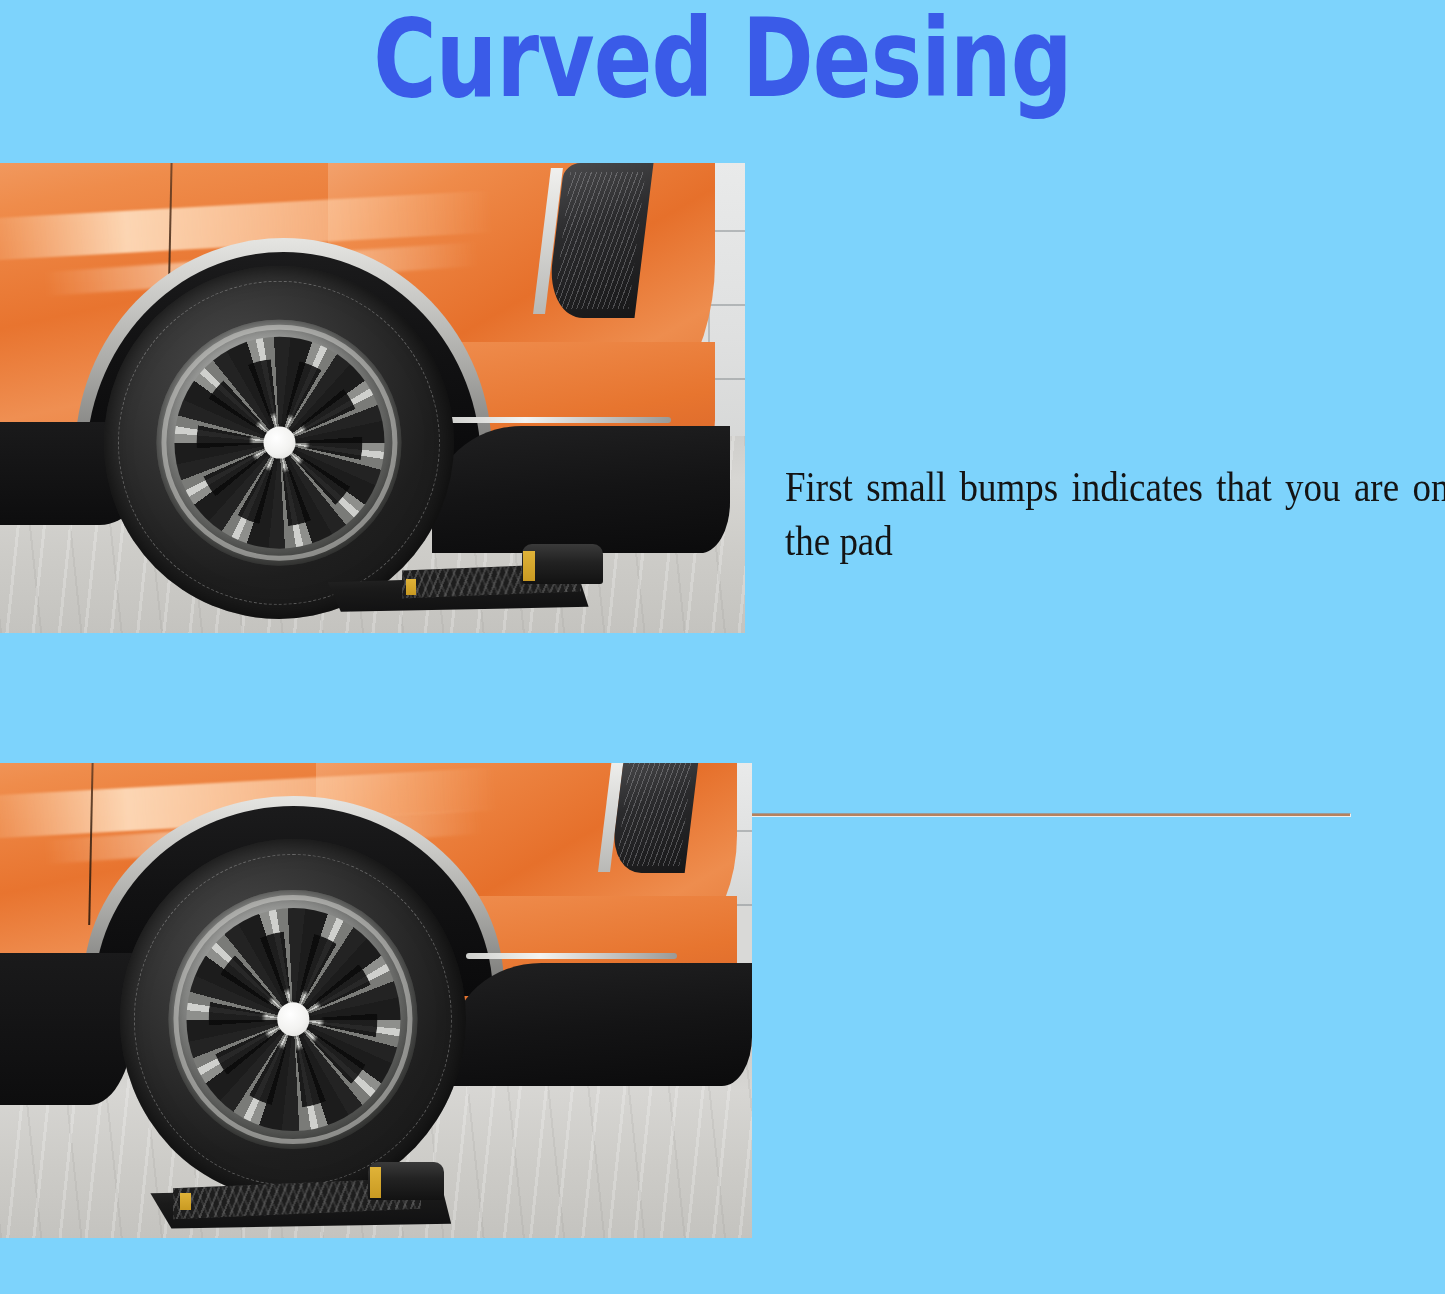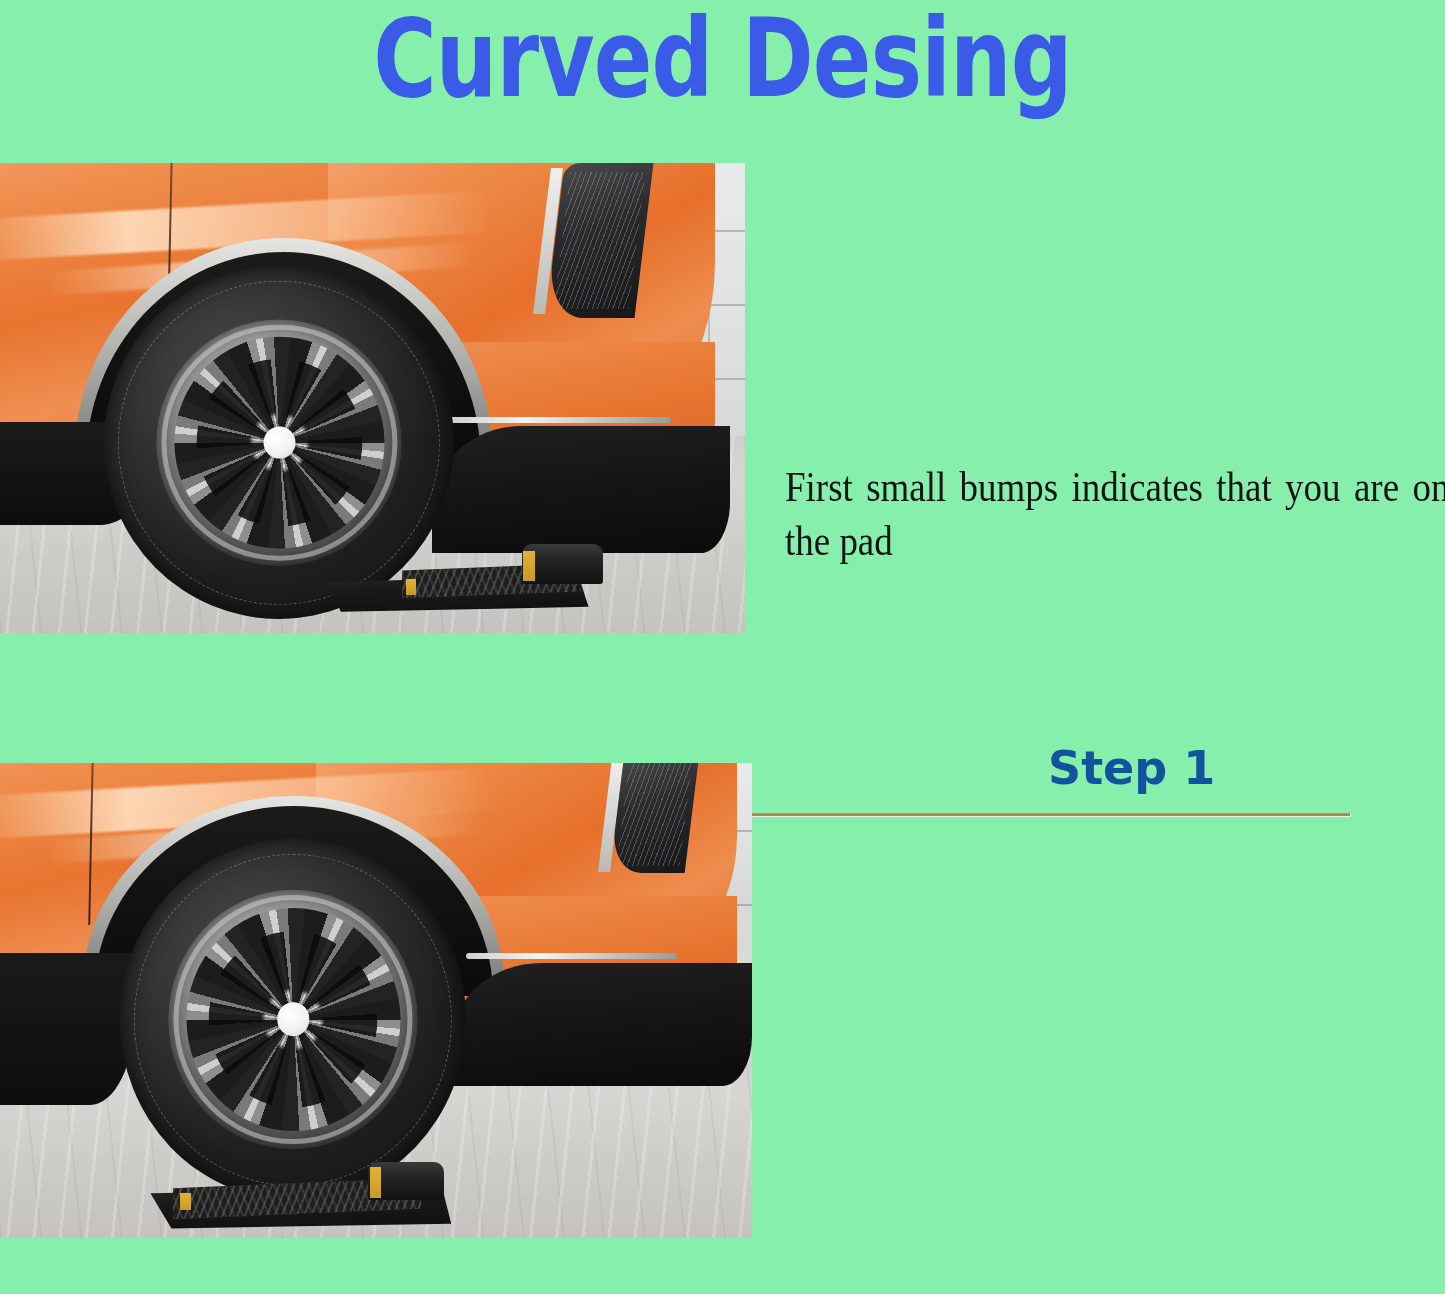"Curved Desing" .page { background: #86efac -> #7dd3fc }
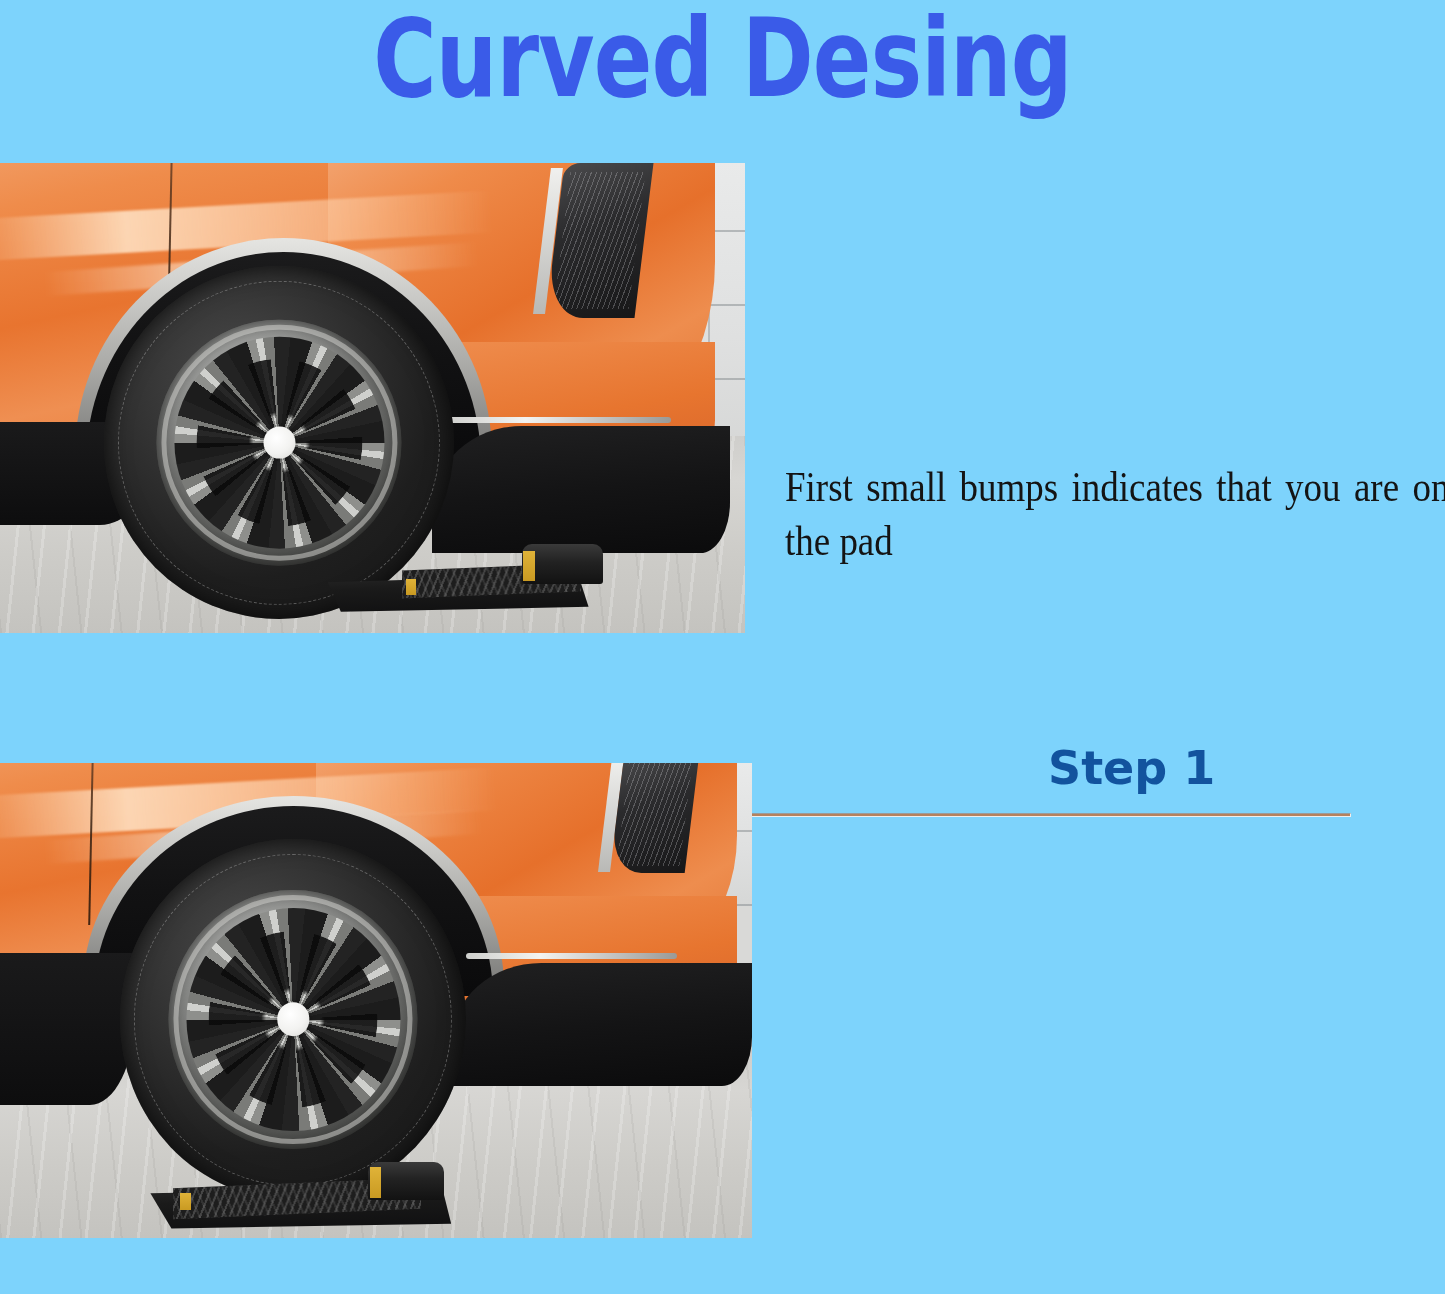"Step 1" div.step-label { html: <div>Step 1</div> -> none }
